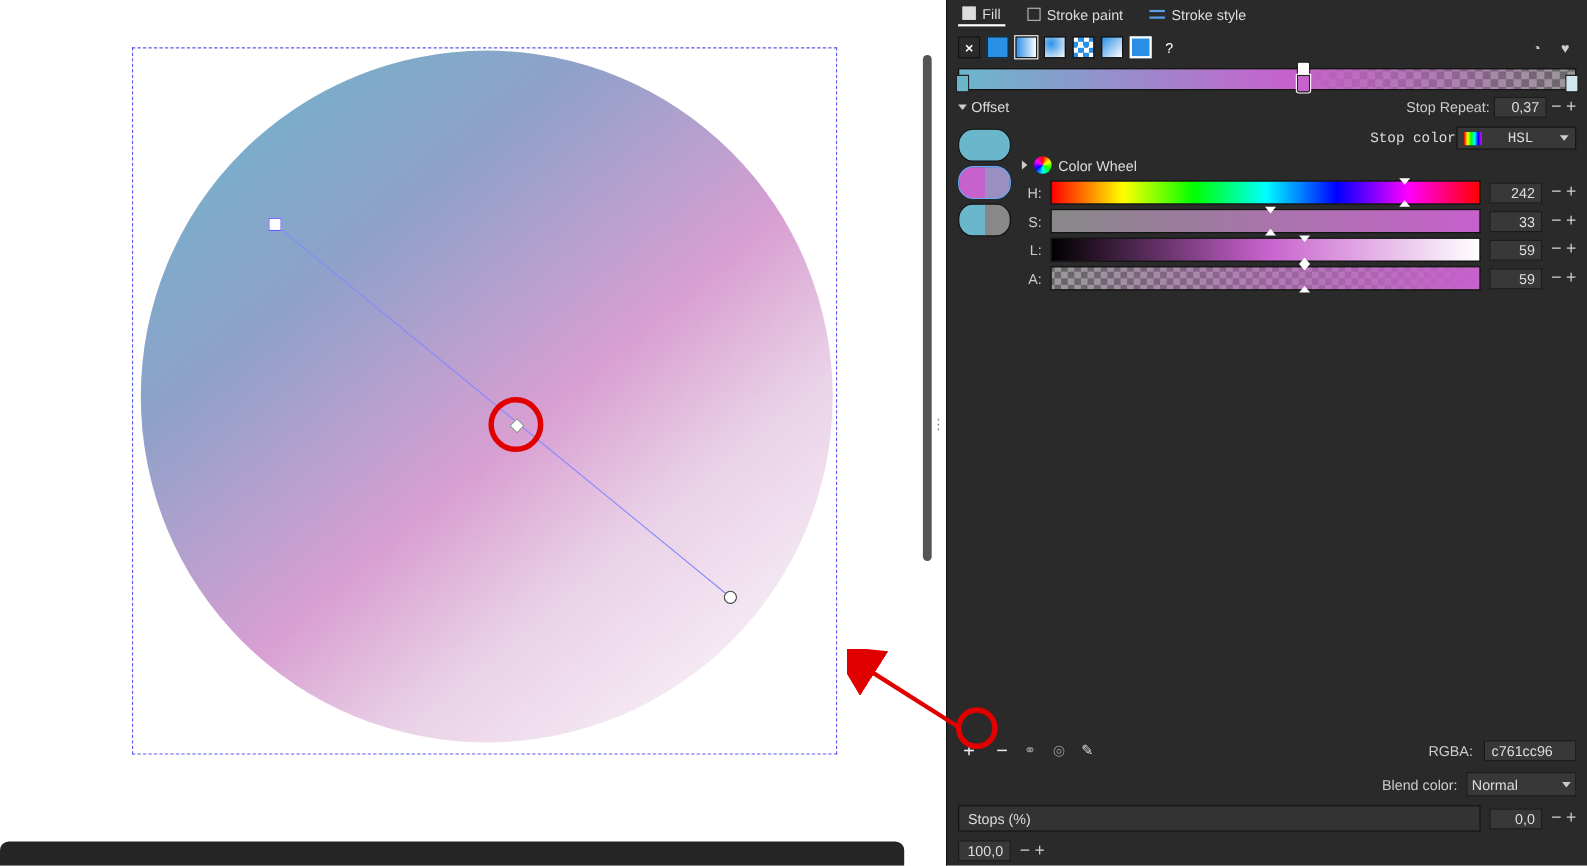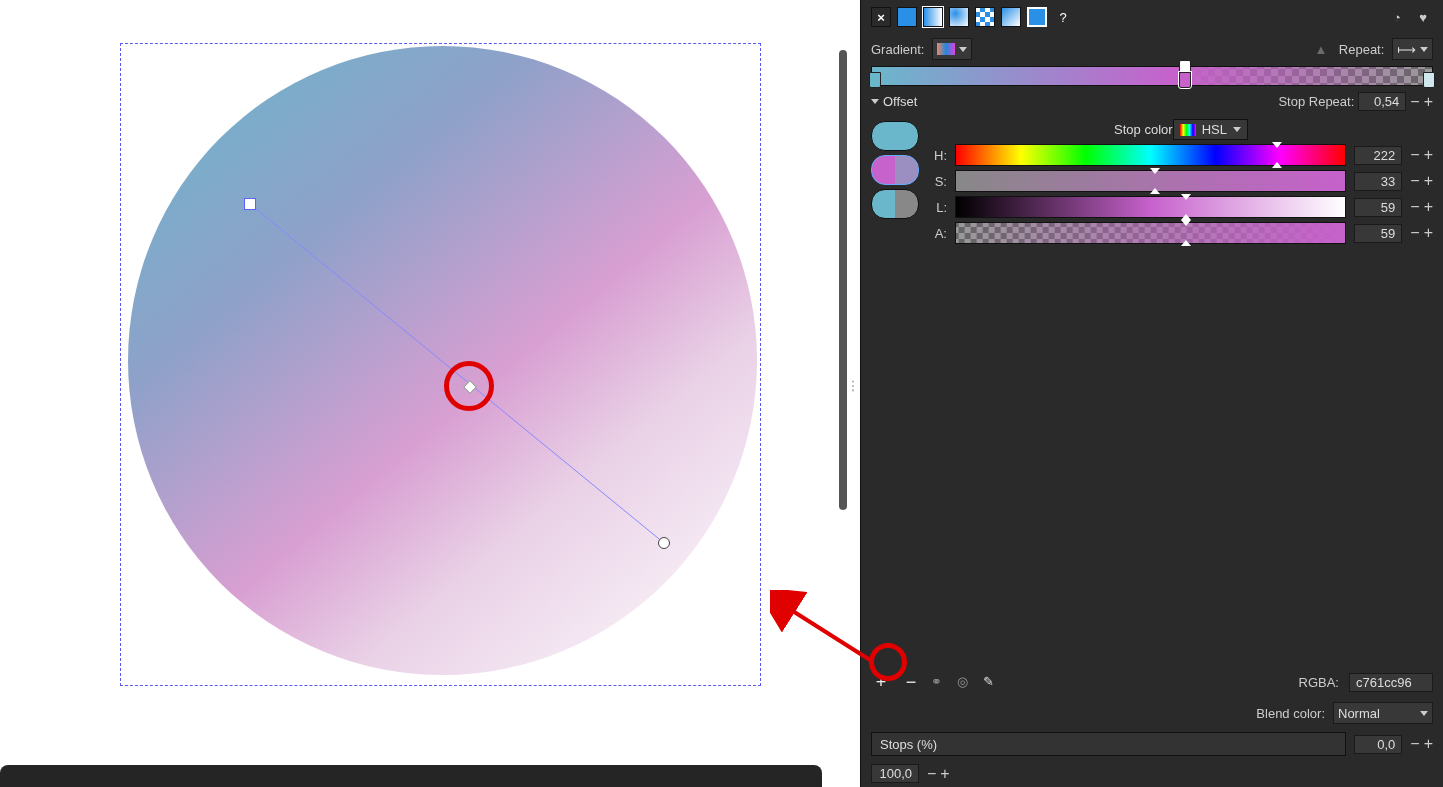"Fill" div.tabs { html: none -> <div> <div> <span></span> <span>Fill</span> </div> <div> <span></span> <span>Stroke paint</span> </div> <div> <span></span> <span>Stroke style</span> </div> </div> }
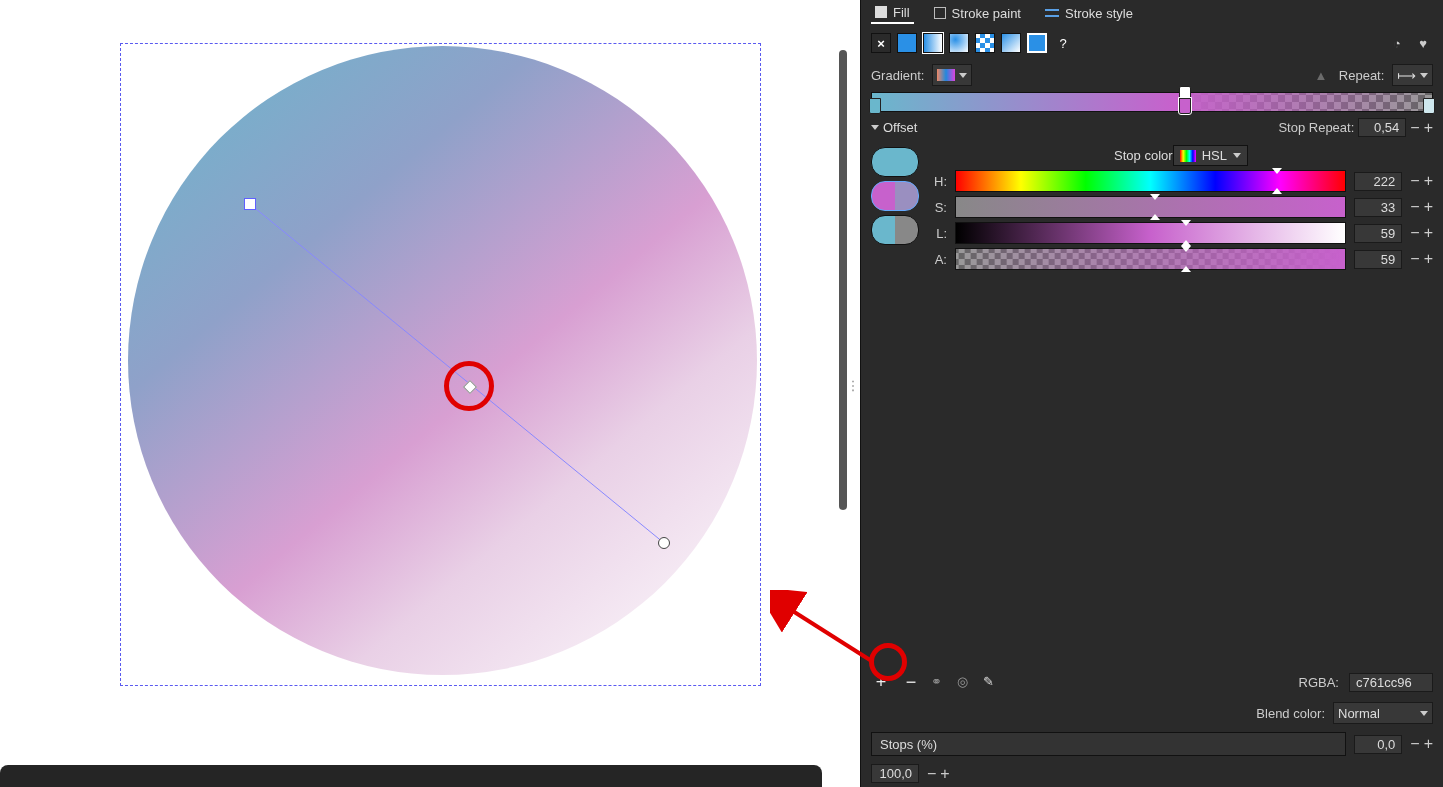"Gradient:" div.row { html: <div> <span>Gradient:</span> <div> <span></span> <span></span> </div> <div></div> <div>▲</div> <span>Repeat:</span> <div> <span>⟼</span> <span></span> </div> </div> -> none }
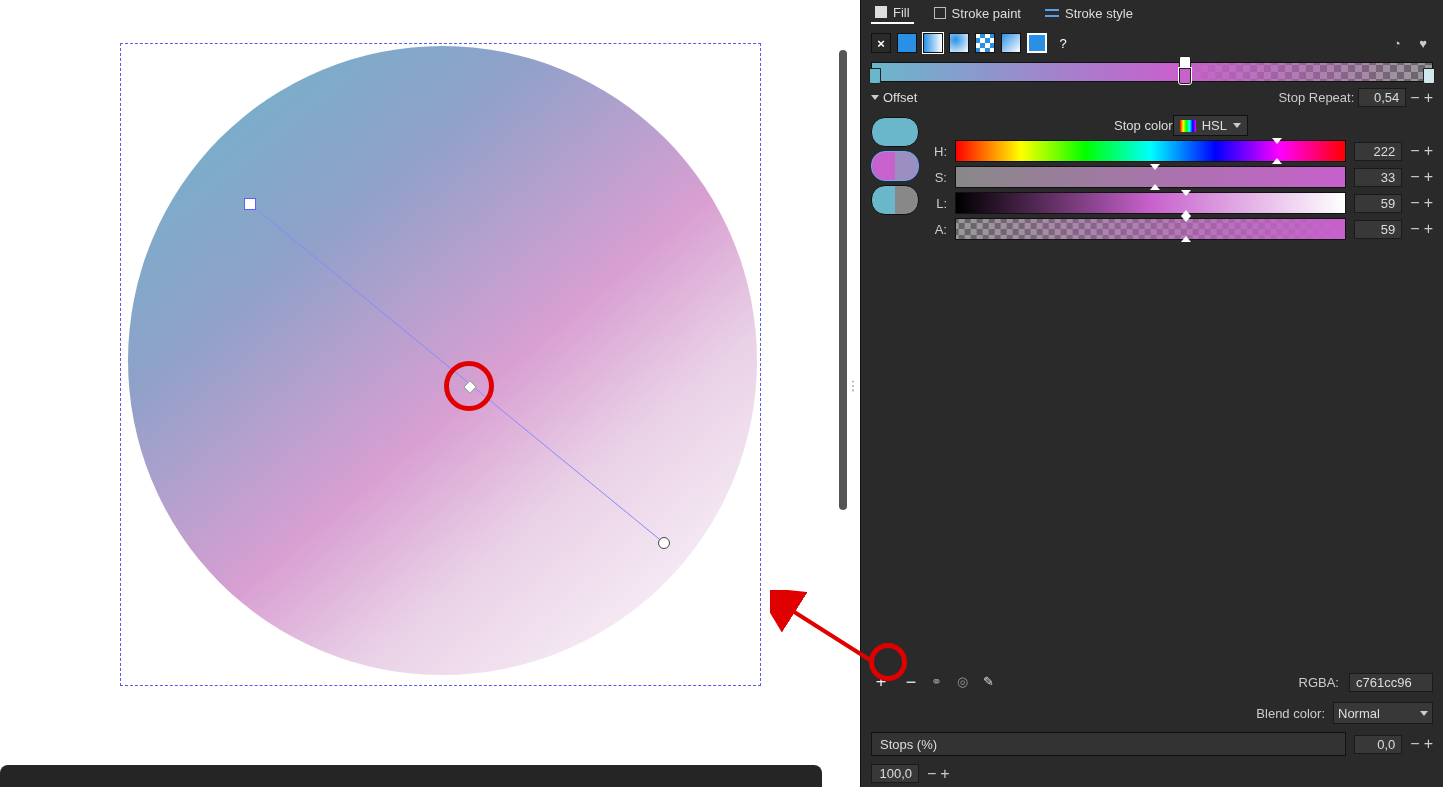"0,54" span.numbox { text: 0,54 -> 0,37 }
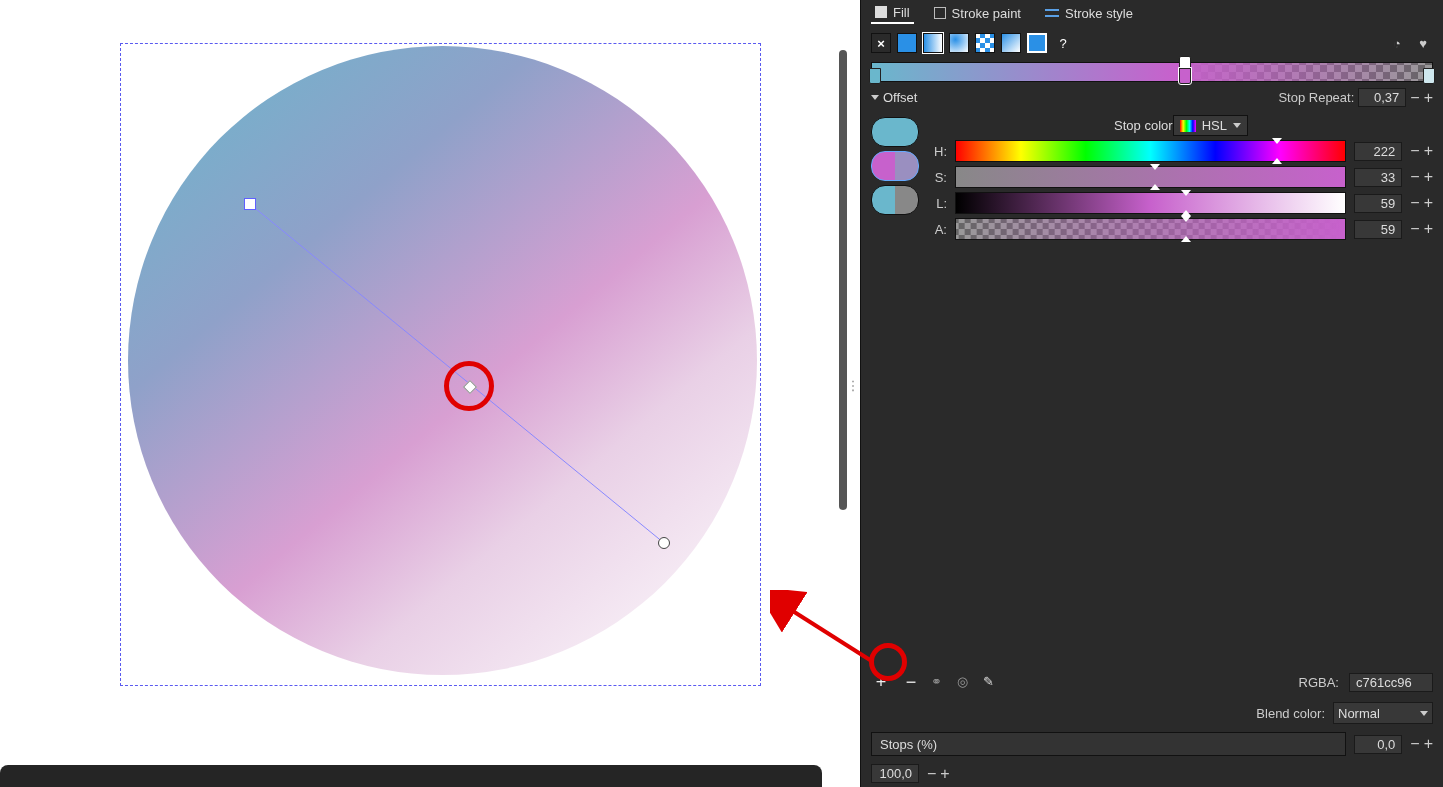"Stop color" .stop-color-row { font-family: none -> Liberation Mono, monospace; justify-content: center -> flex-end }
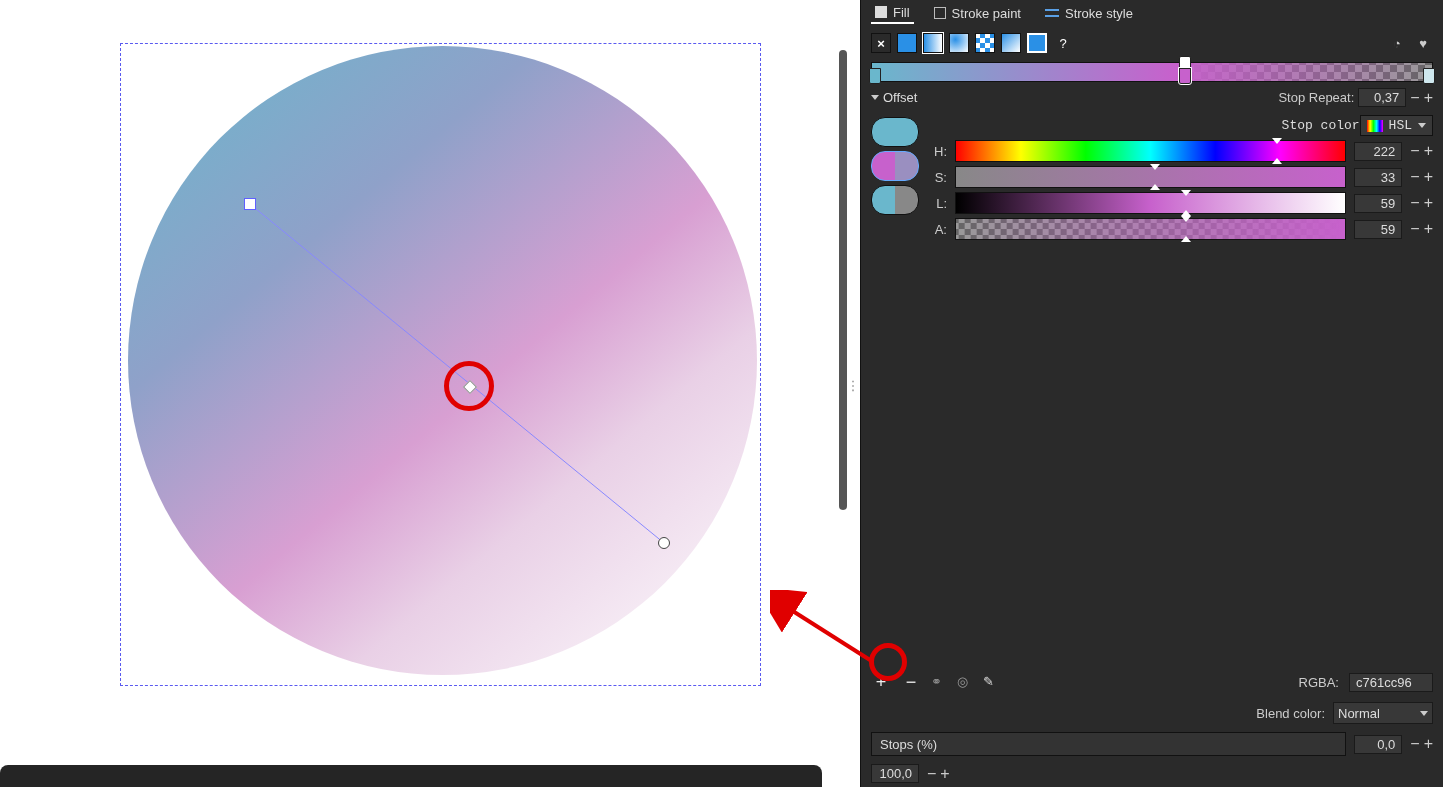"HSL" .hsl-combo { gap: 6px -> 24px }
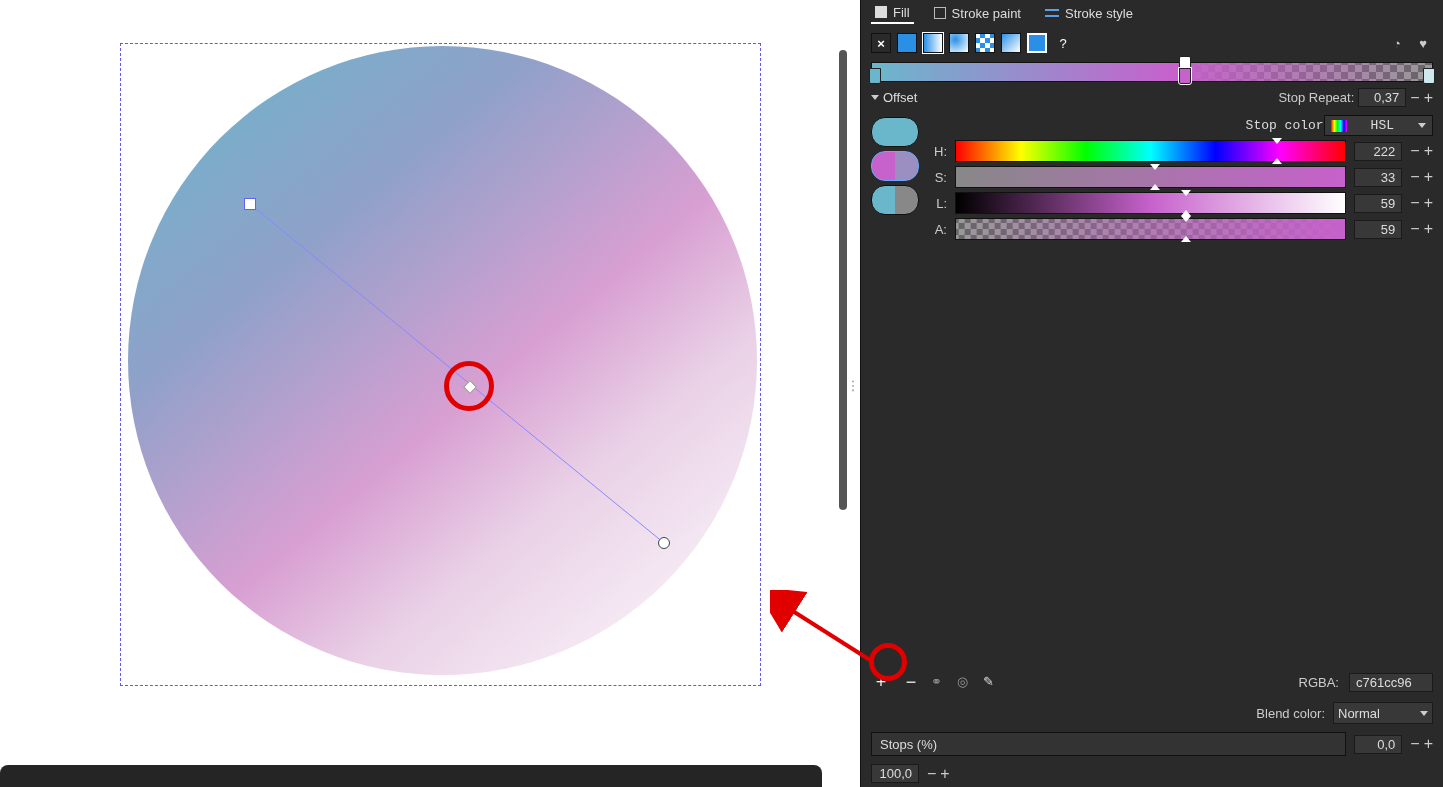"Color Wheel" div.colorwheel-row { html: none -> <div> <span></span> <span></span> <span>Color Wheel</span> </div> }
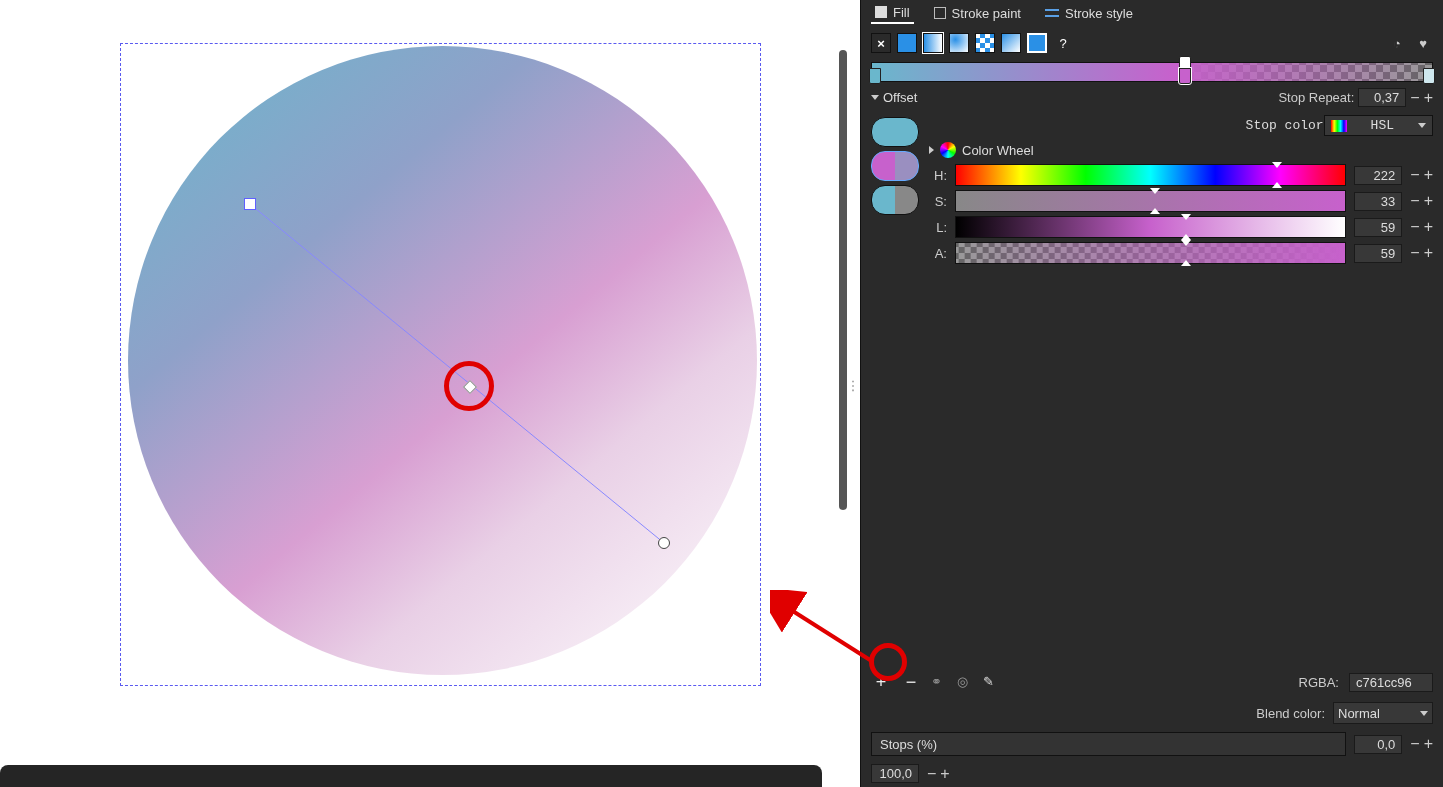"222" span.numbox { text: 222 -> 242 }
